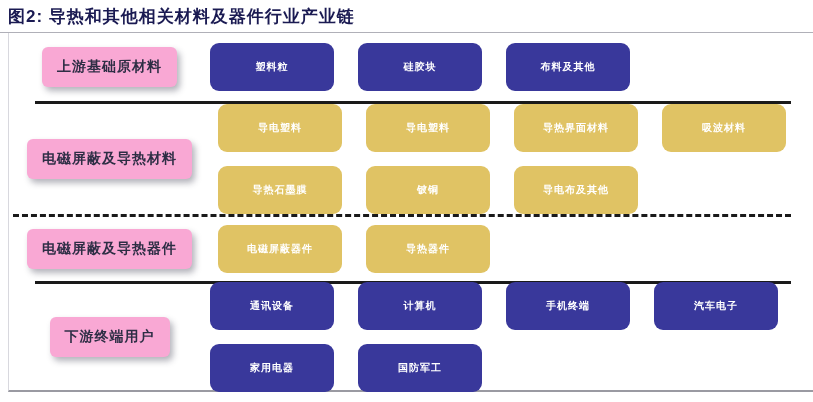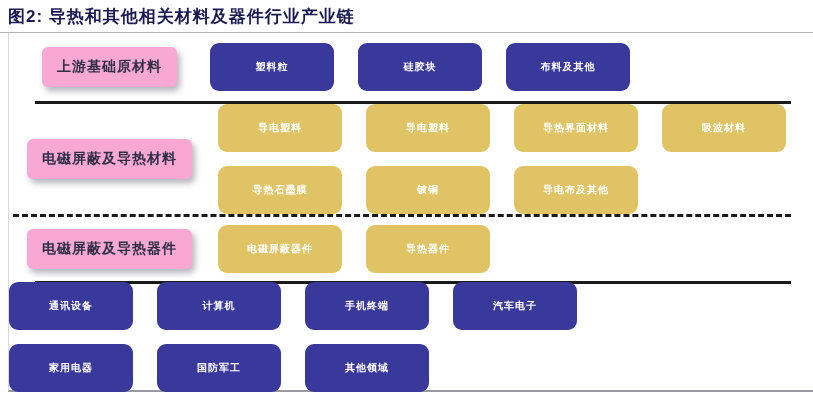"下游终端用户" div.label-col { html: none -> <div> <div>下游终端用户</div> </div> }
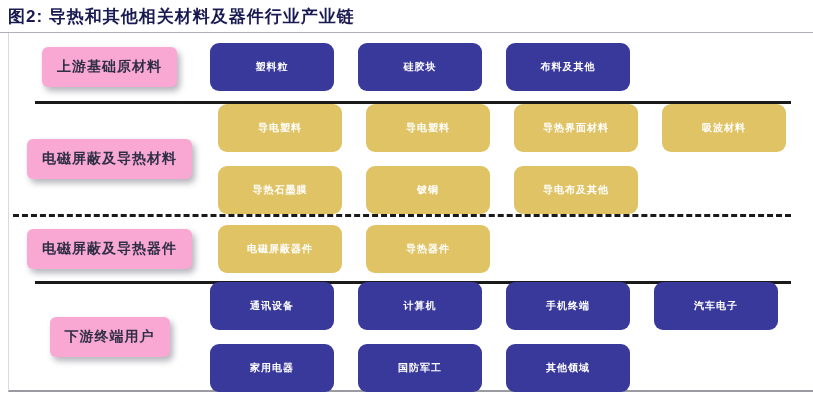"其他领域" div.node { html: <div>其他领域</div> -> none }
